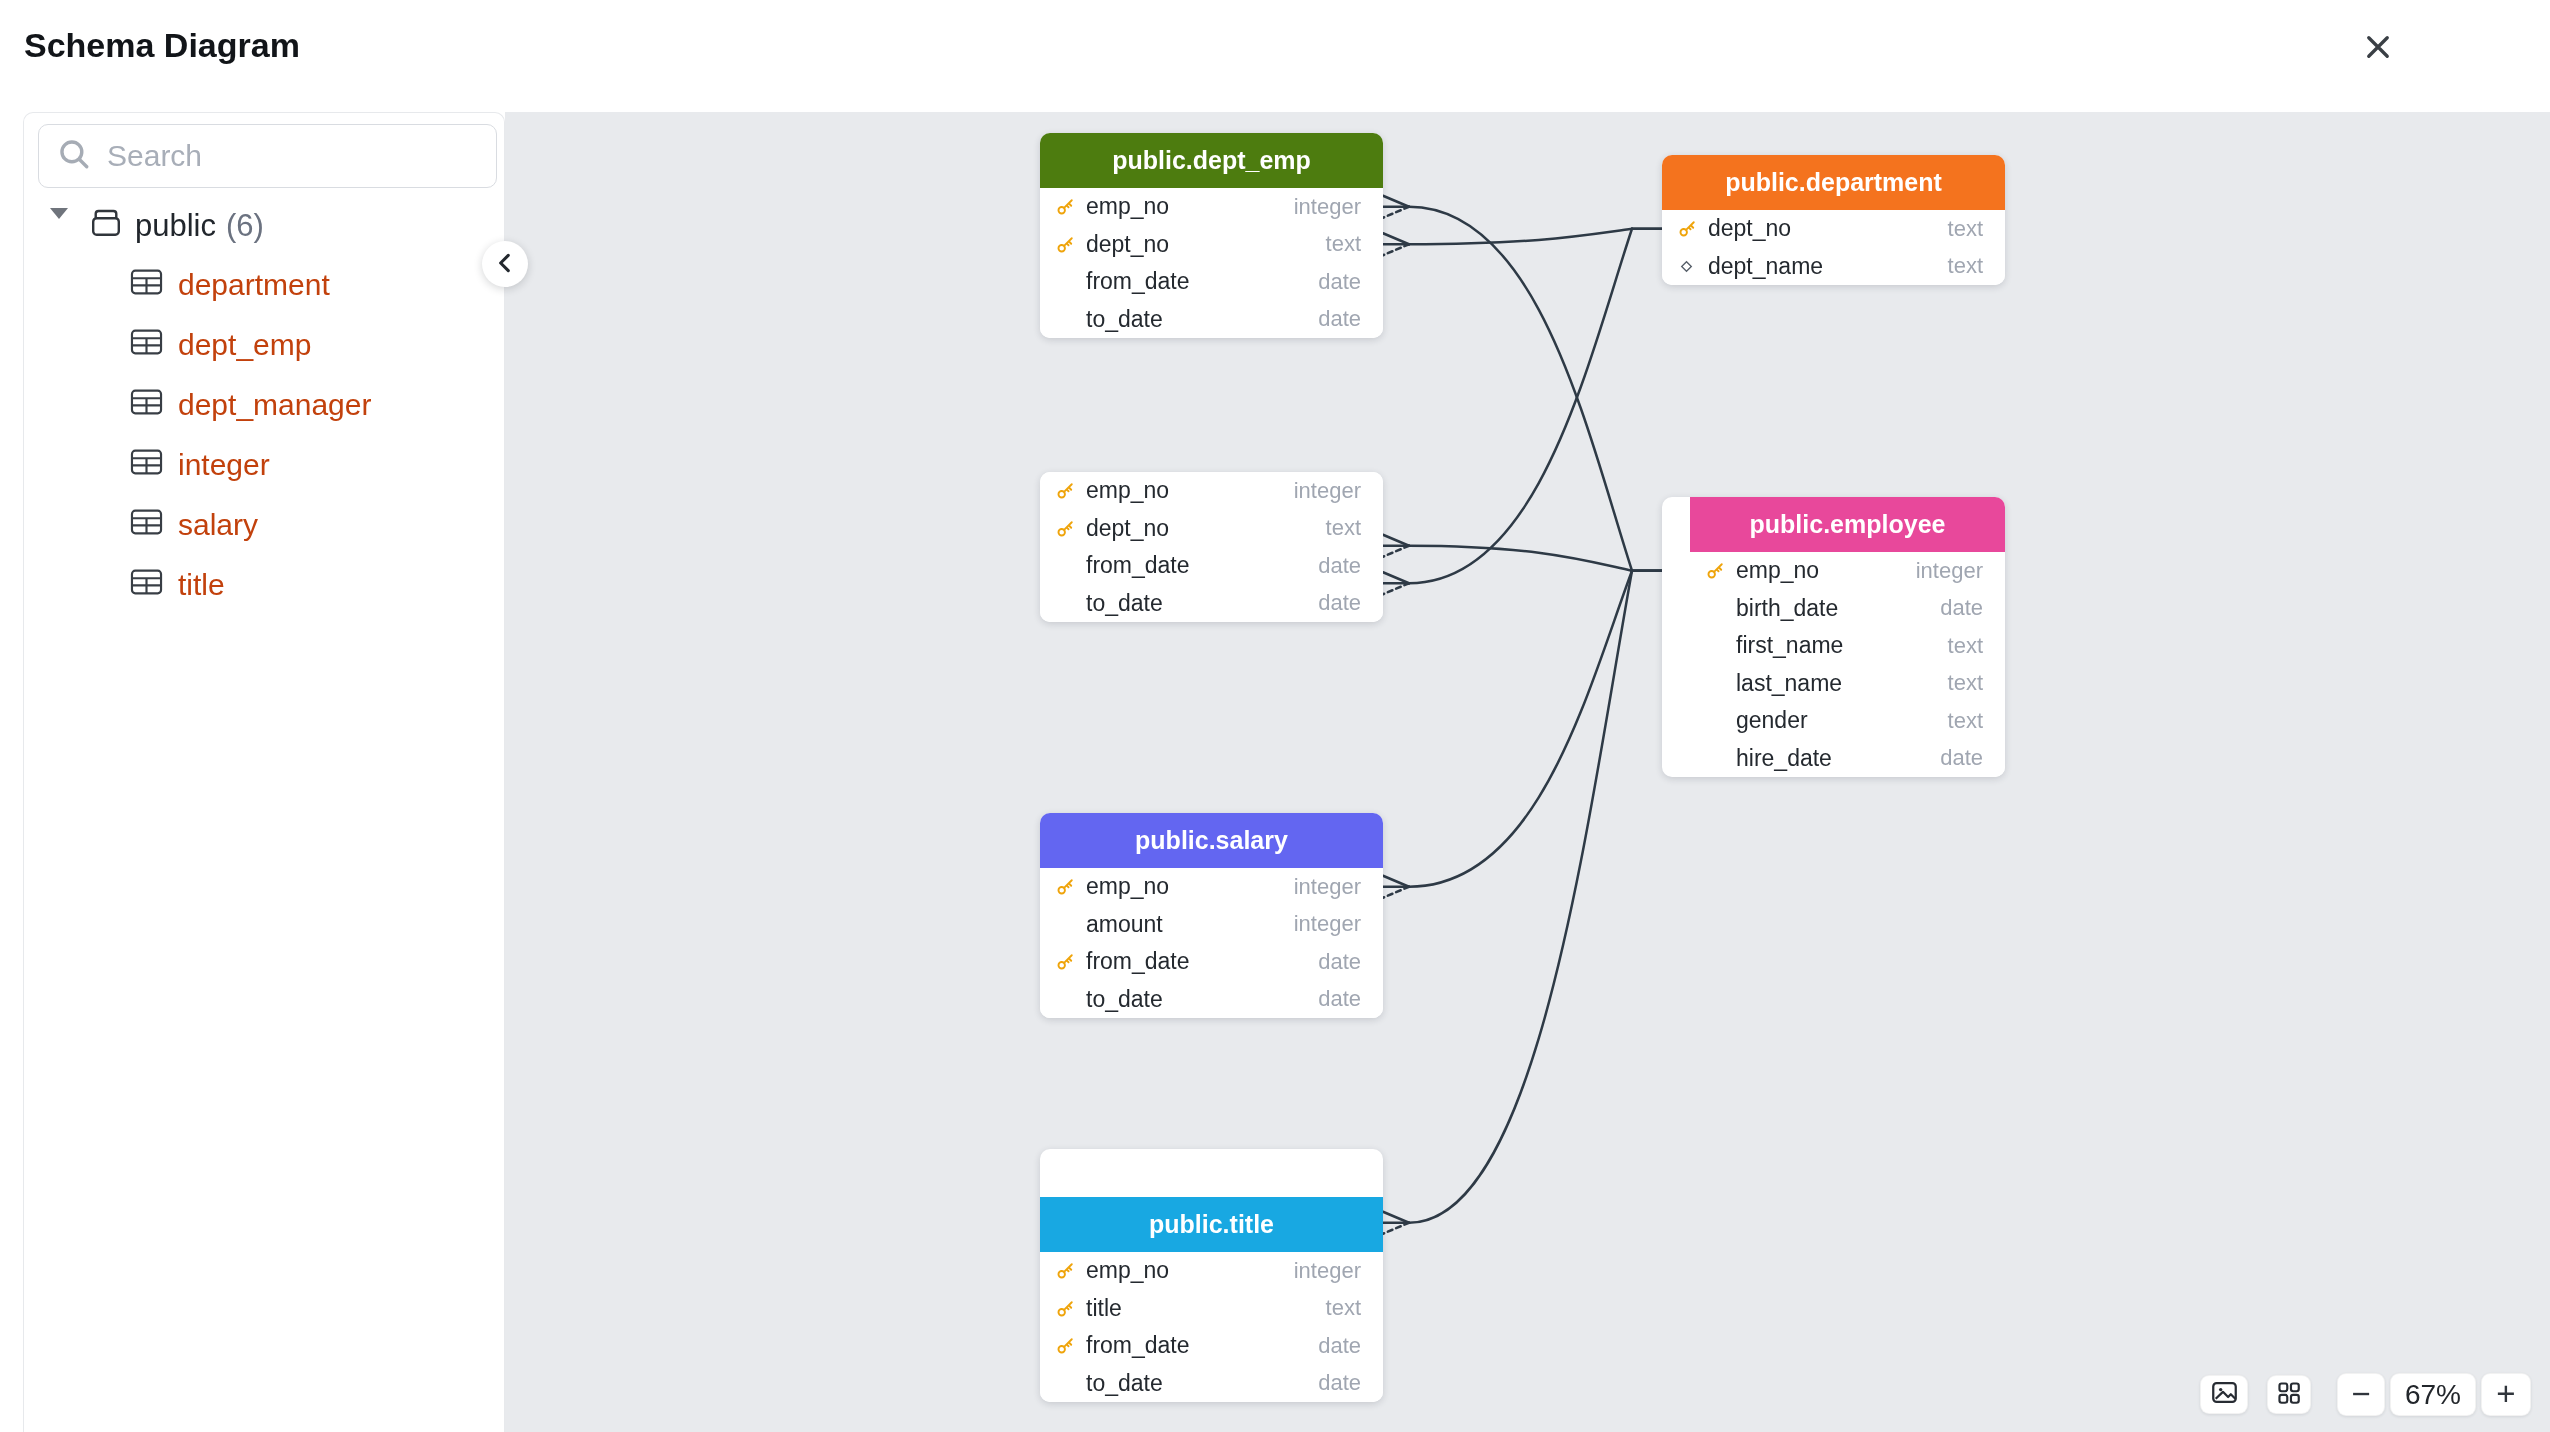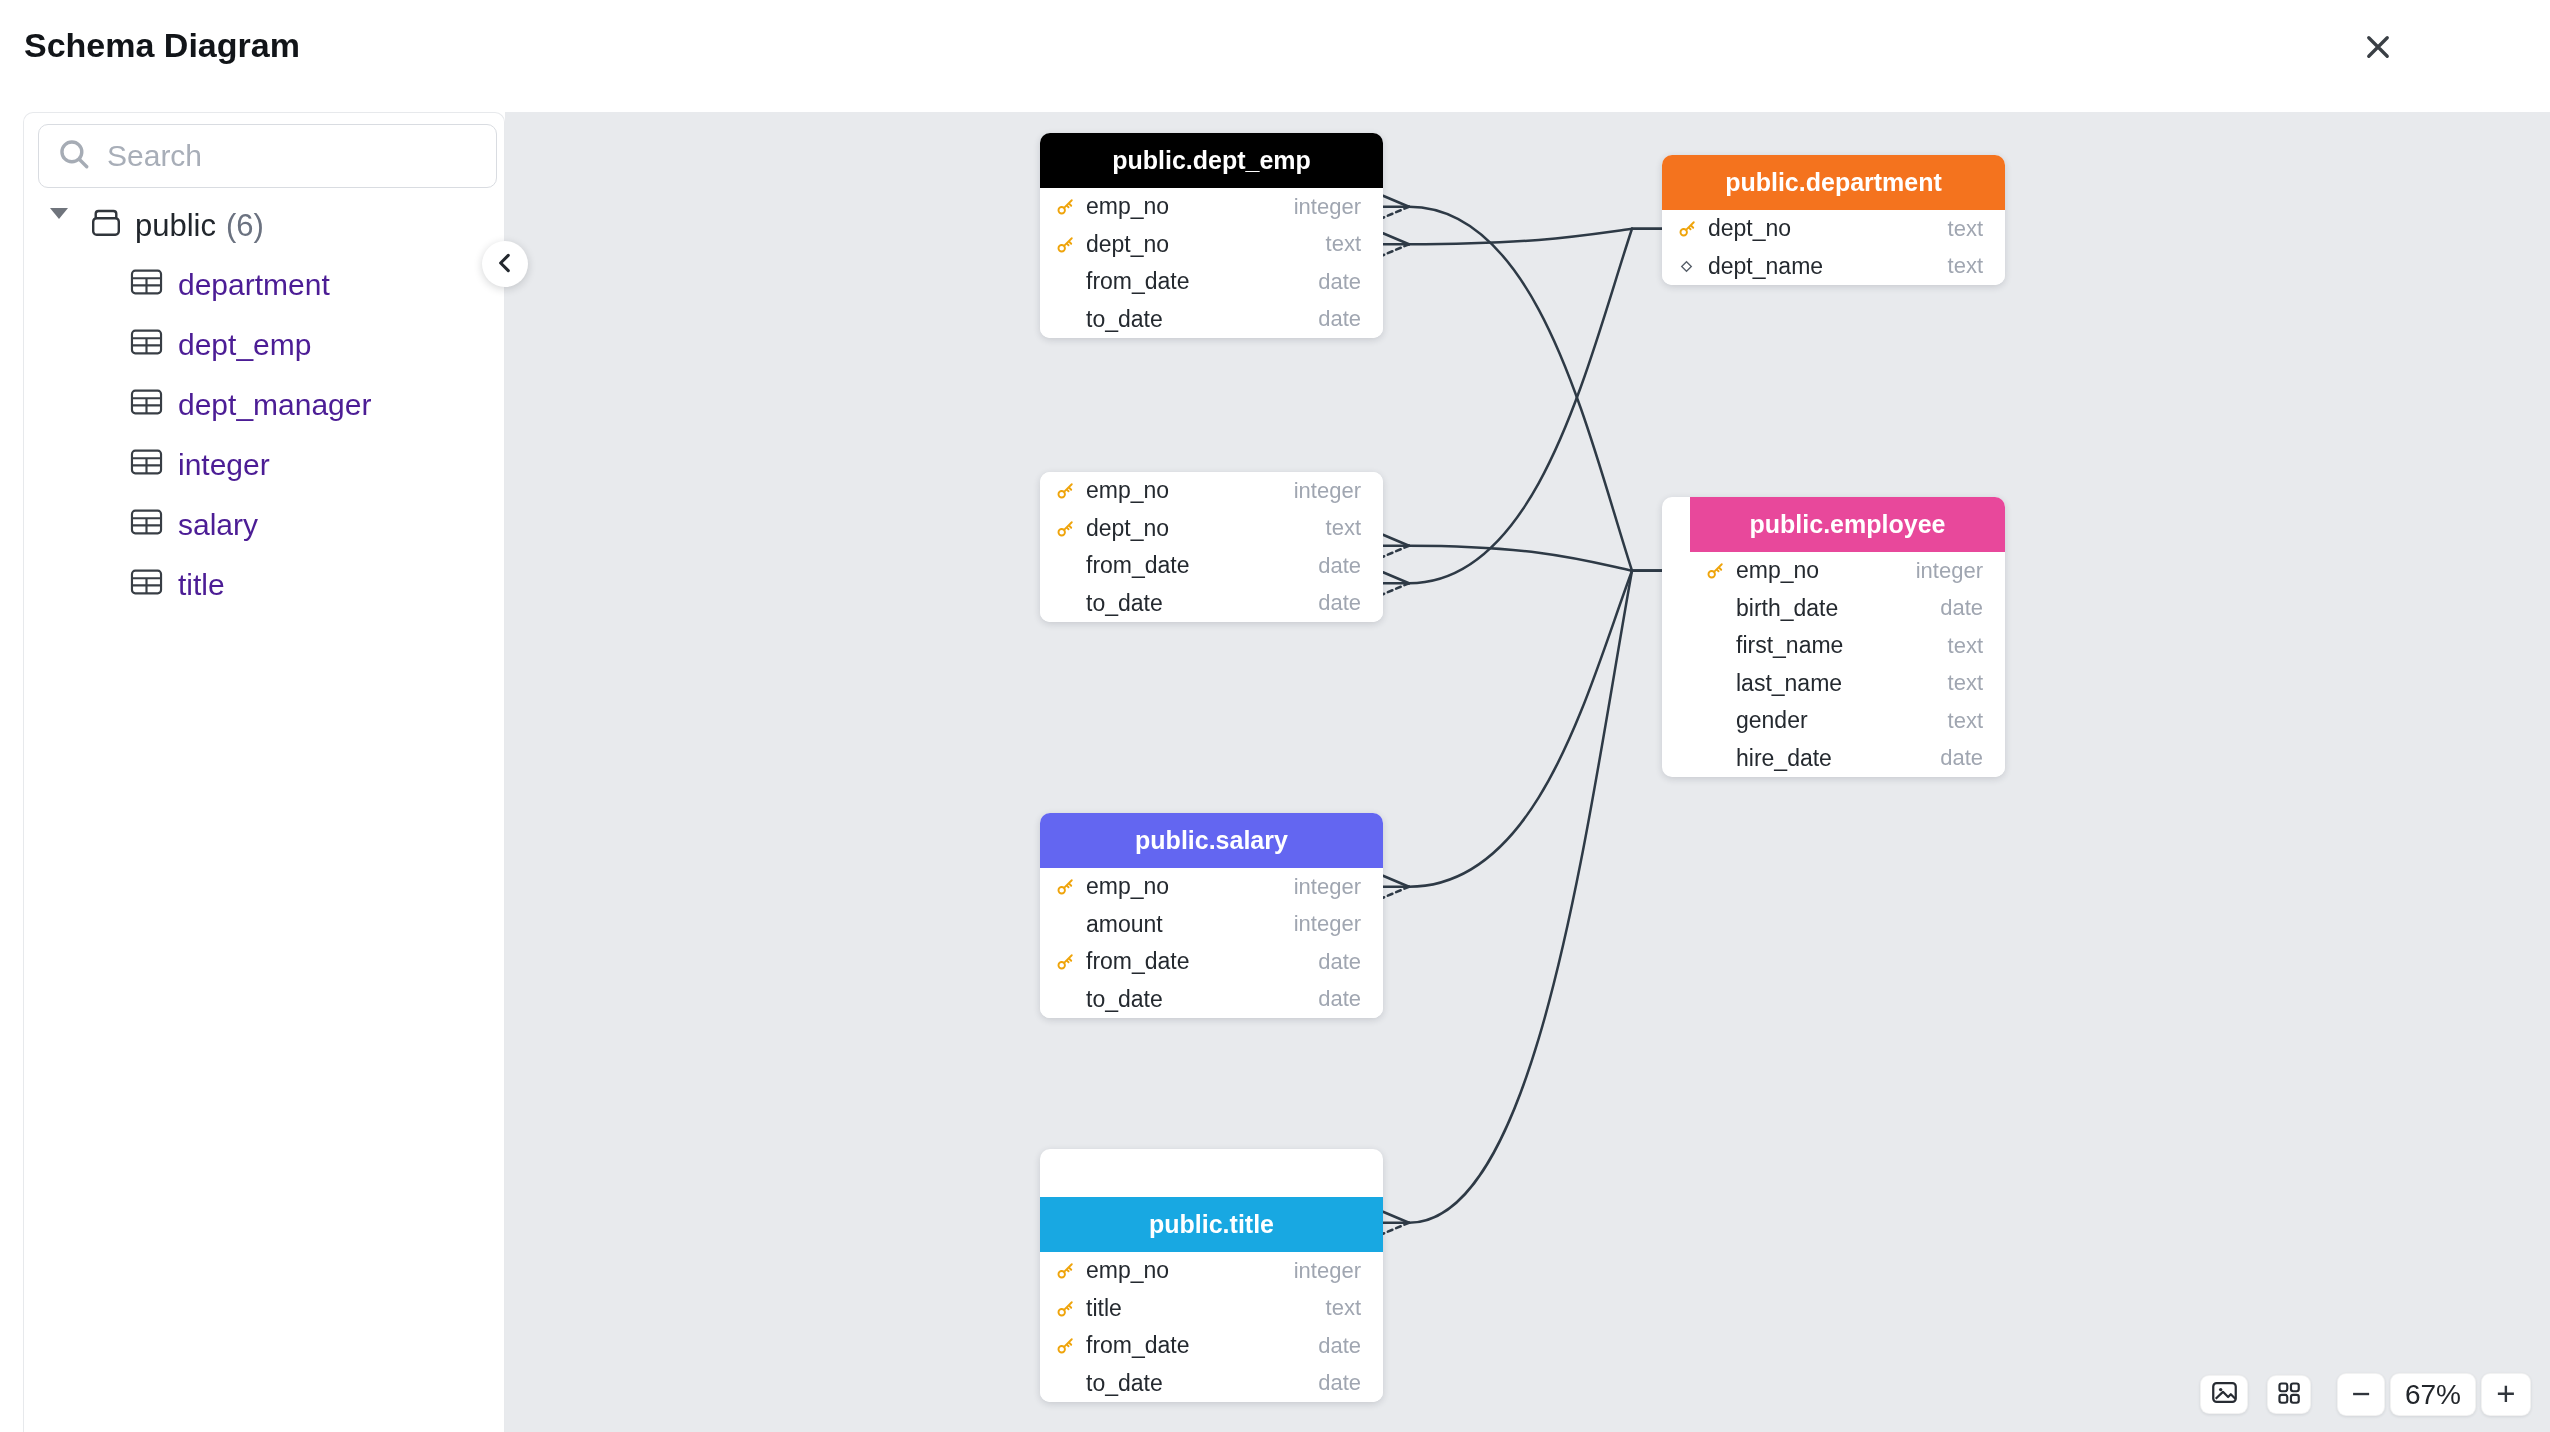"public.dept_emp" div.node-header { background: #000000 -> #4d7c0f }
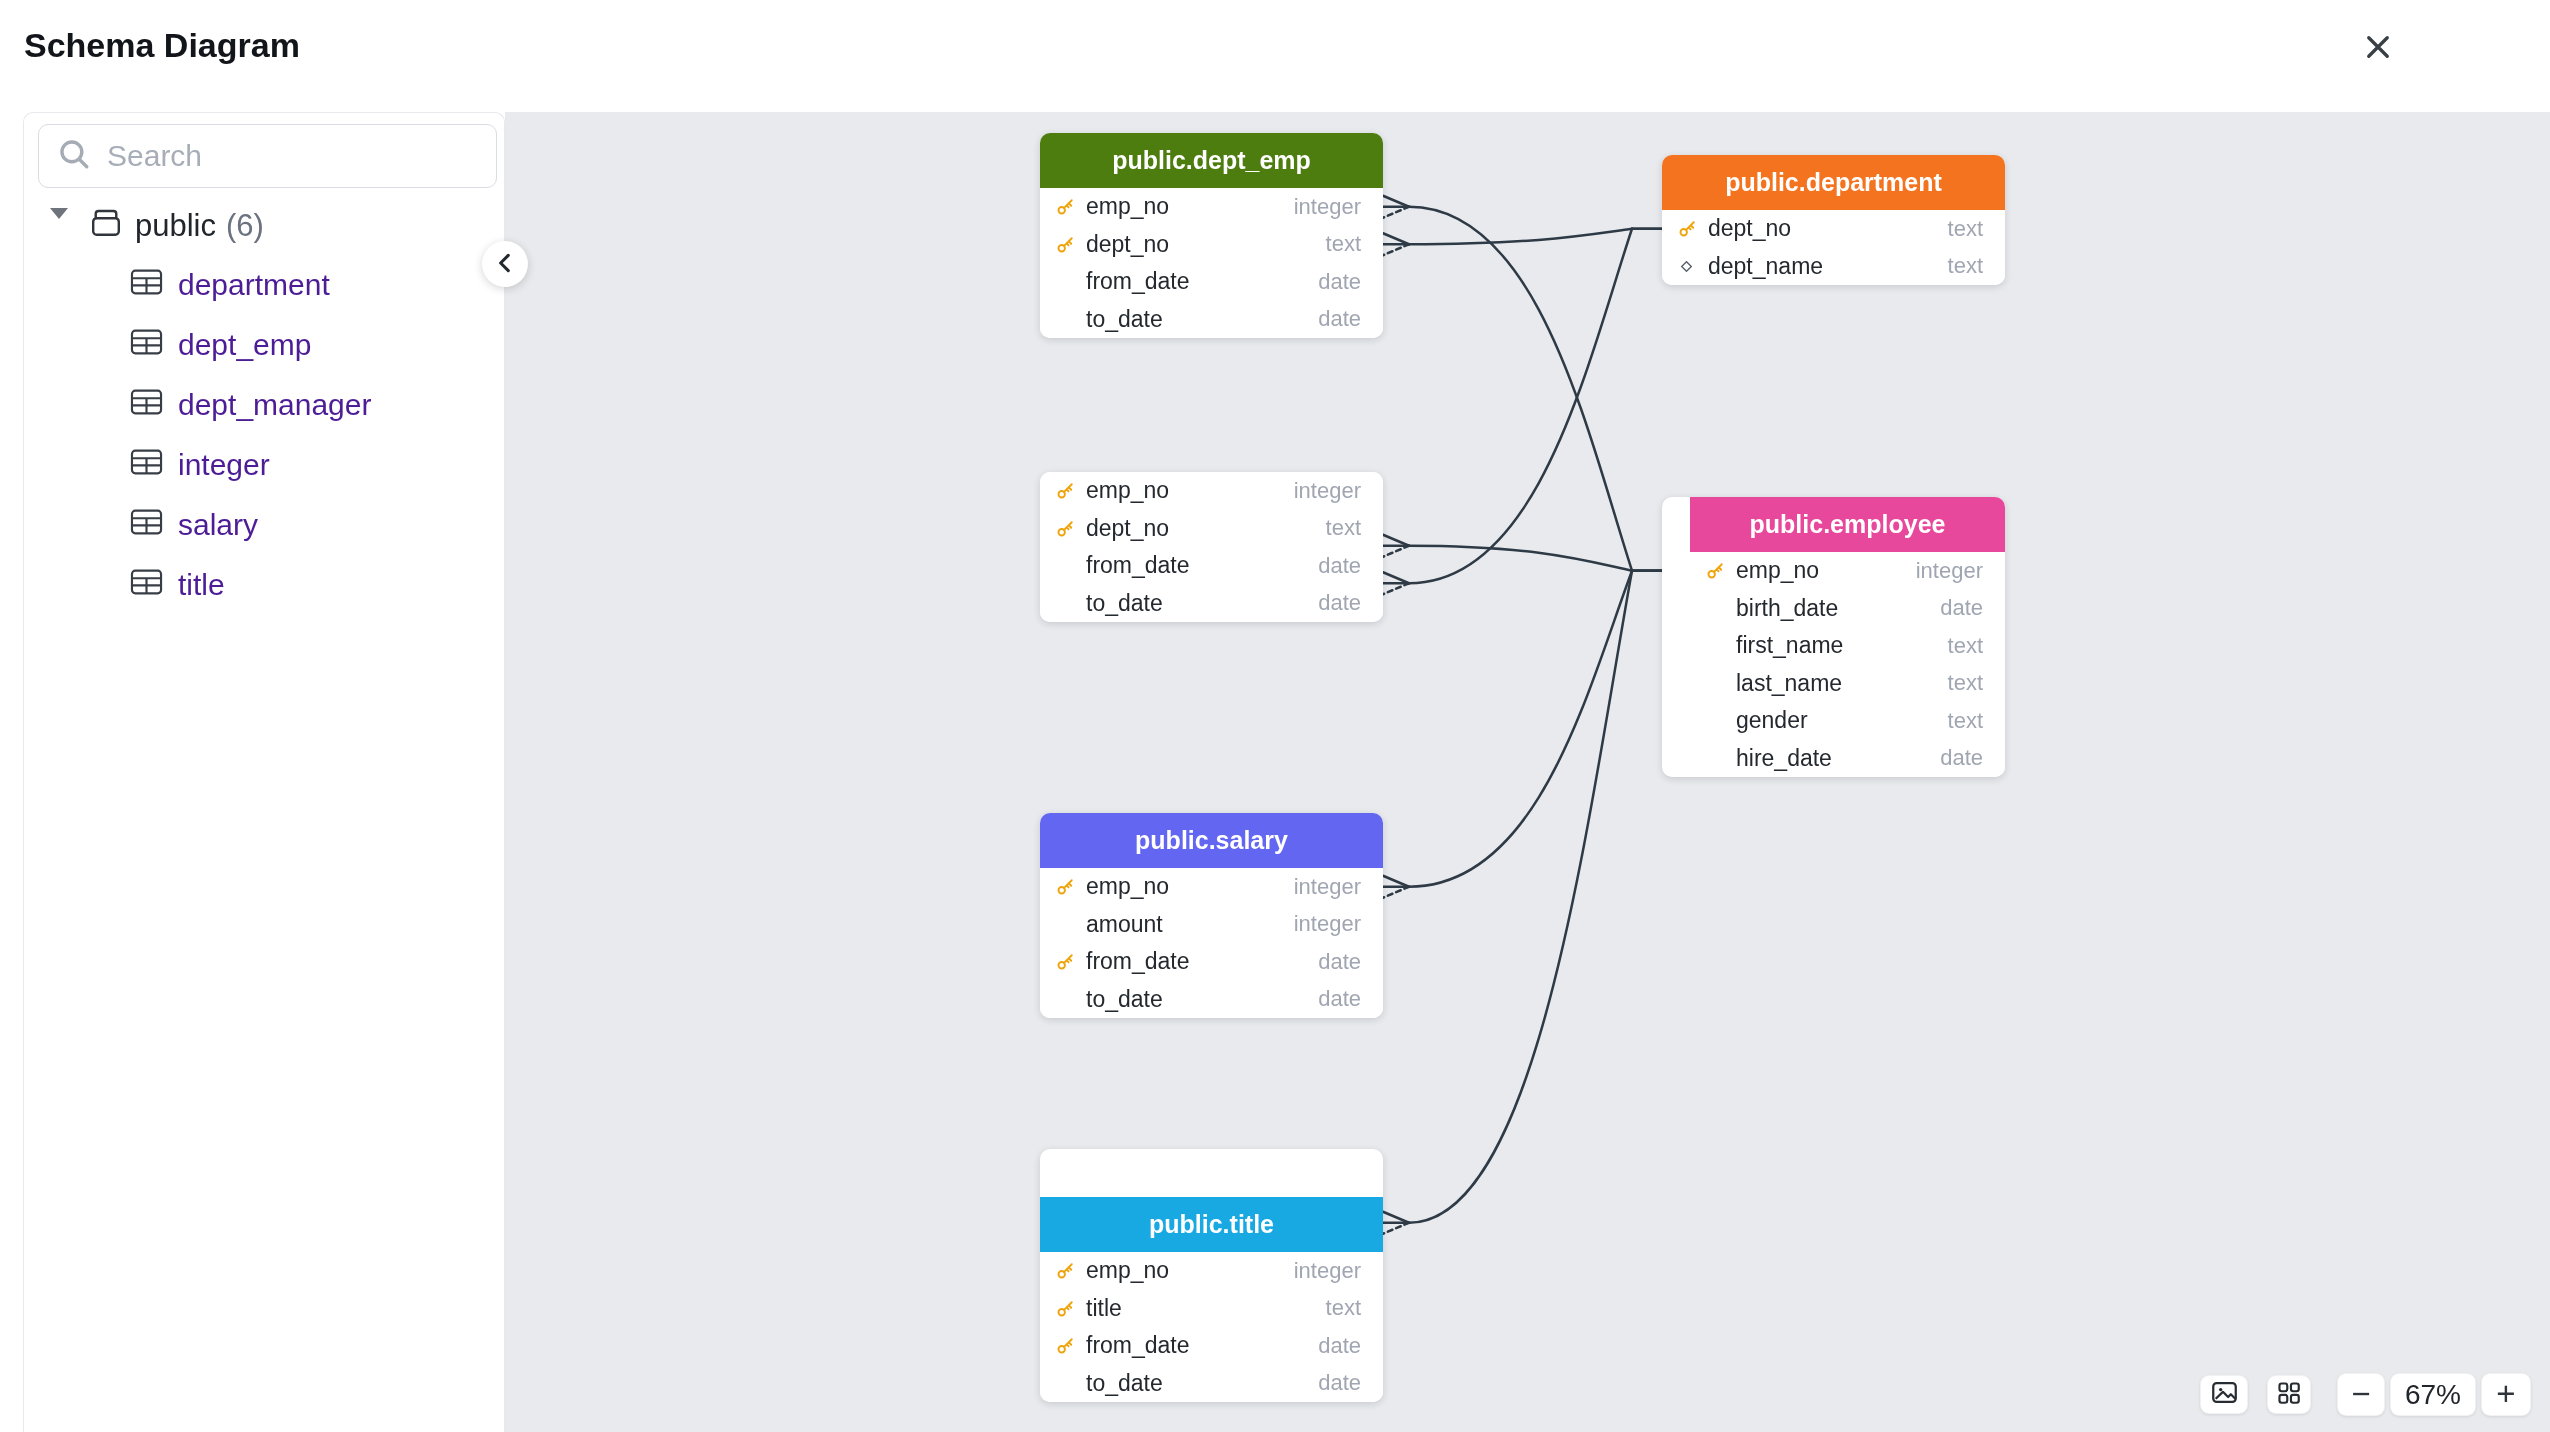"department" .child-label { color: #4c1d95 -> #c2410c }
